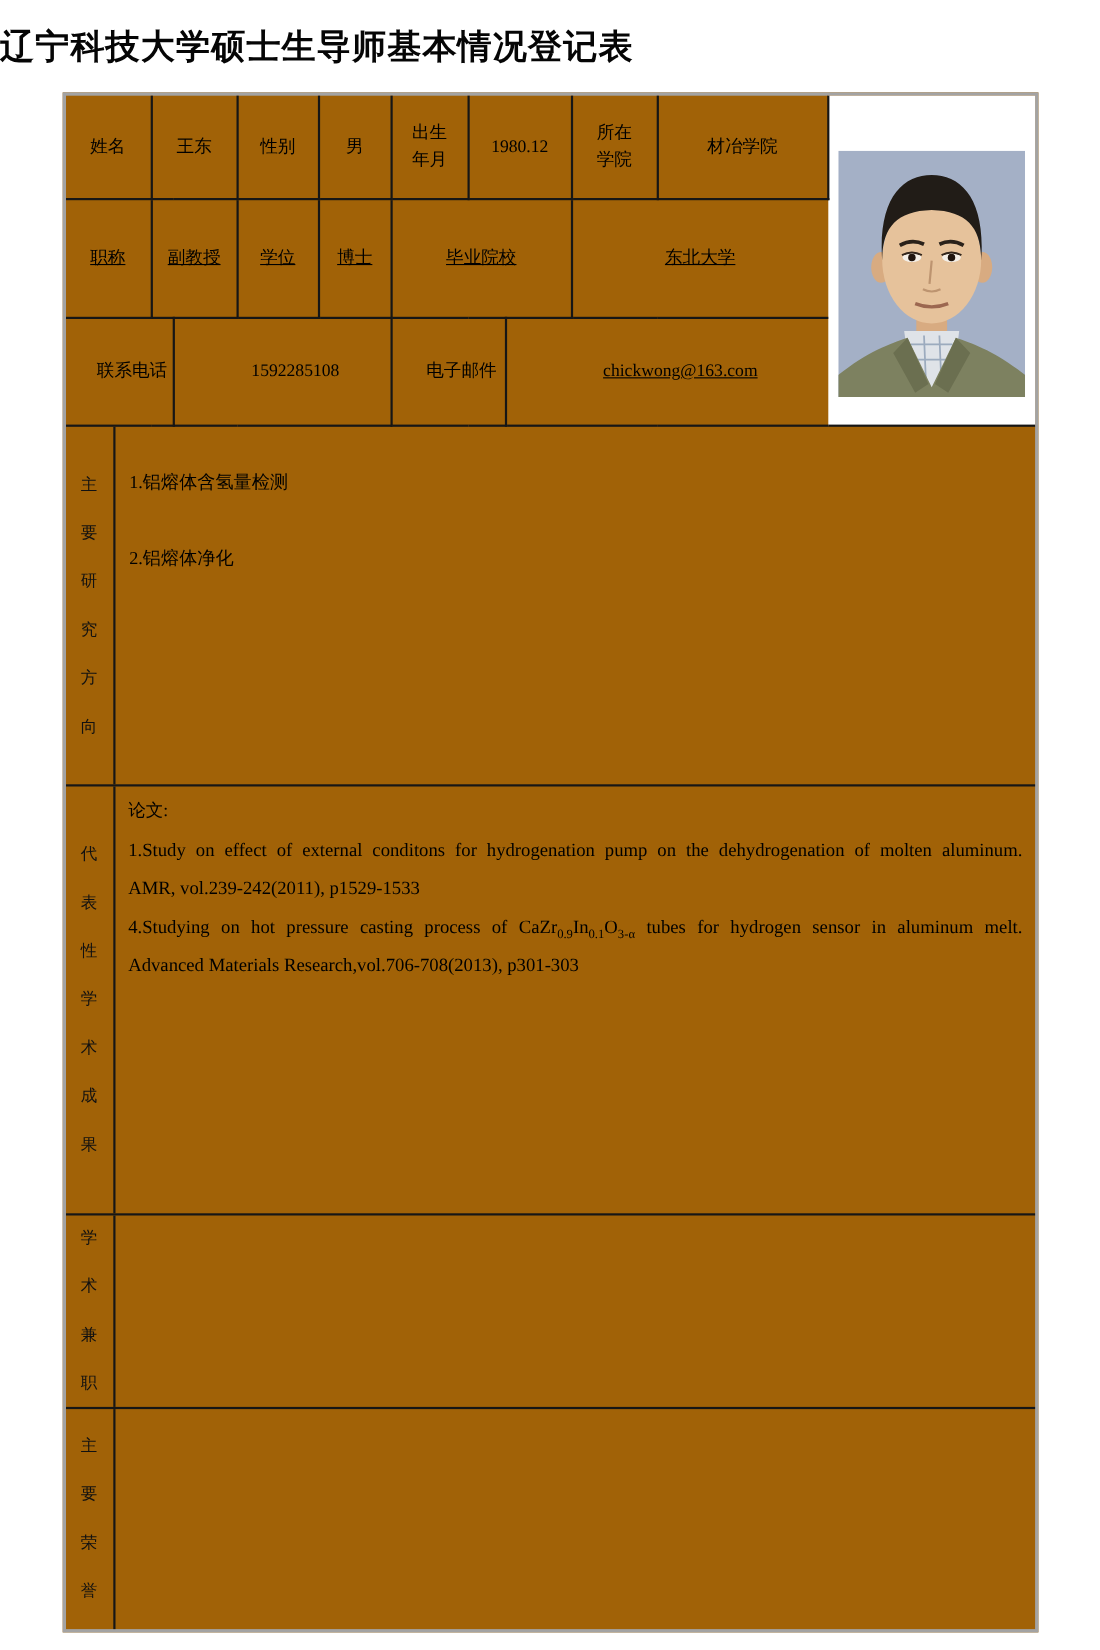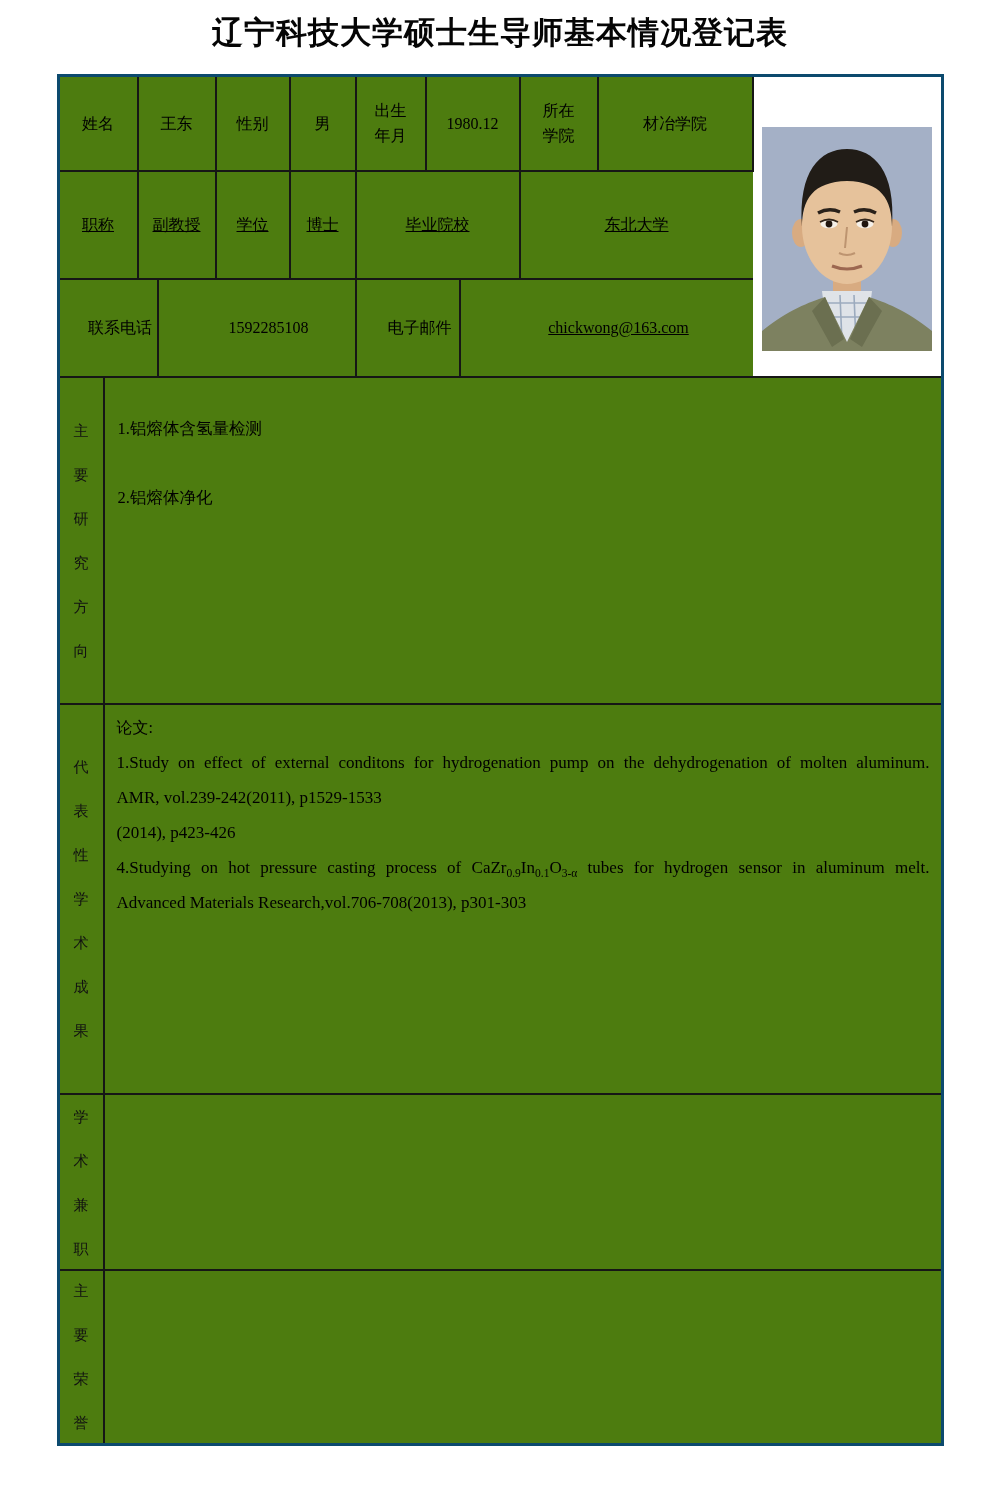"辽宁科技大学硕士生导师基本情况登记表" .doc-title { padding-top: 12px -> 22px; text-align: center -> left }
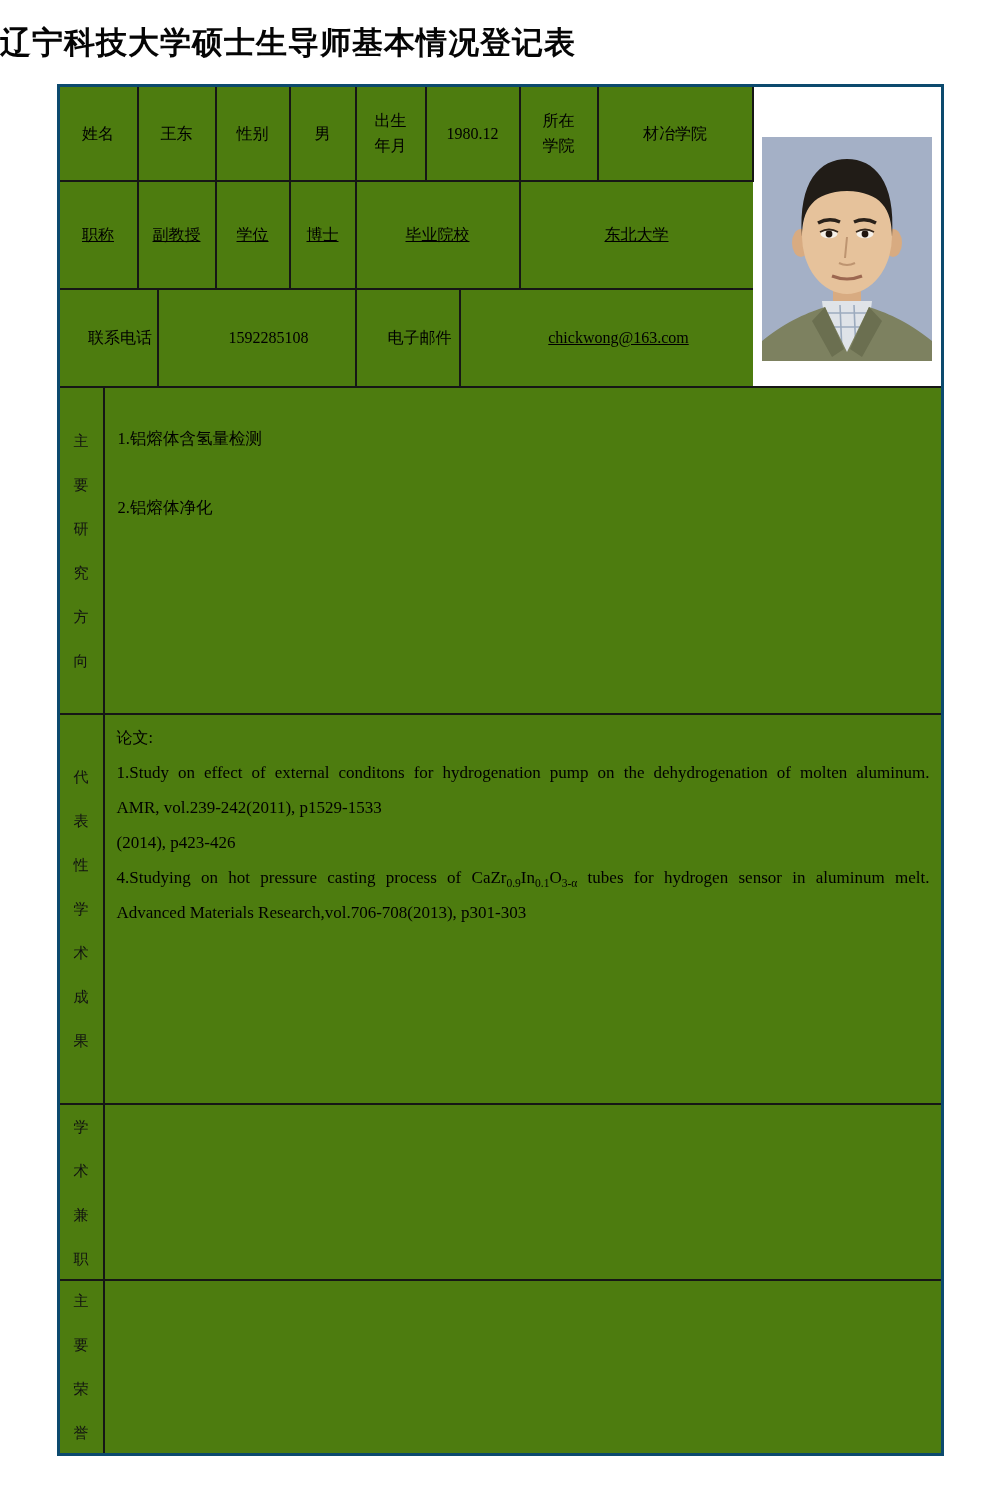"姓名" .form { background: #4d7c0f -> #a16207; border: 3px solid #0c4a6e -> 3px solid #a3a3a3 }
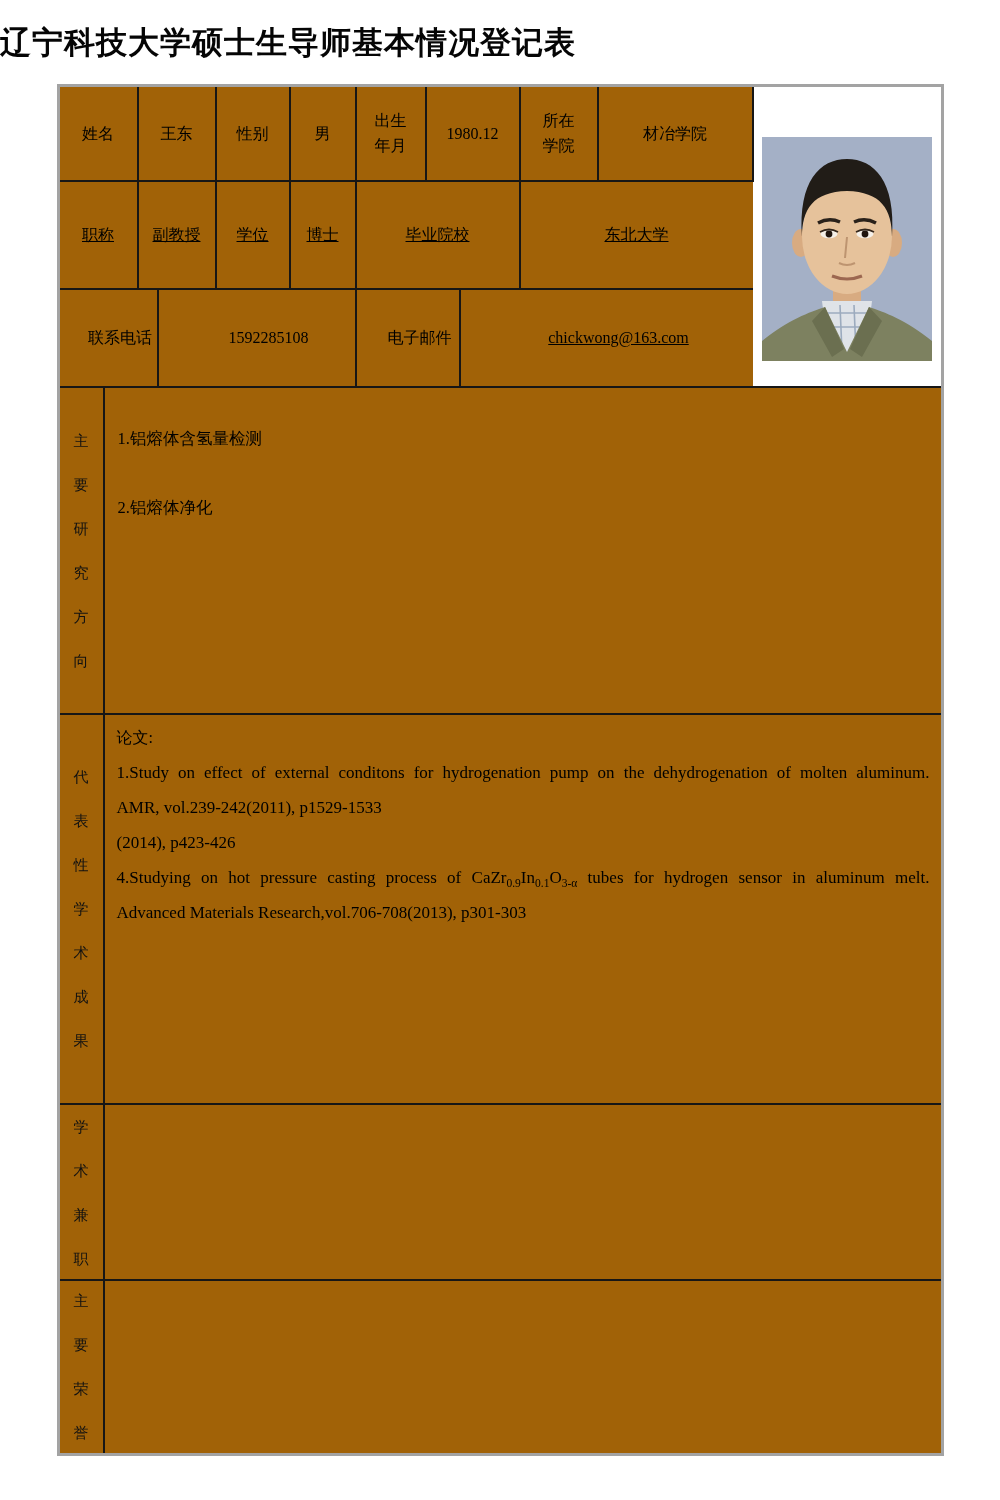"(2014), p423-426" div.pub-line { html: <div><span>(2014), p423-426</span></div> -> none }
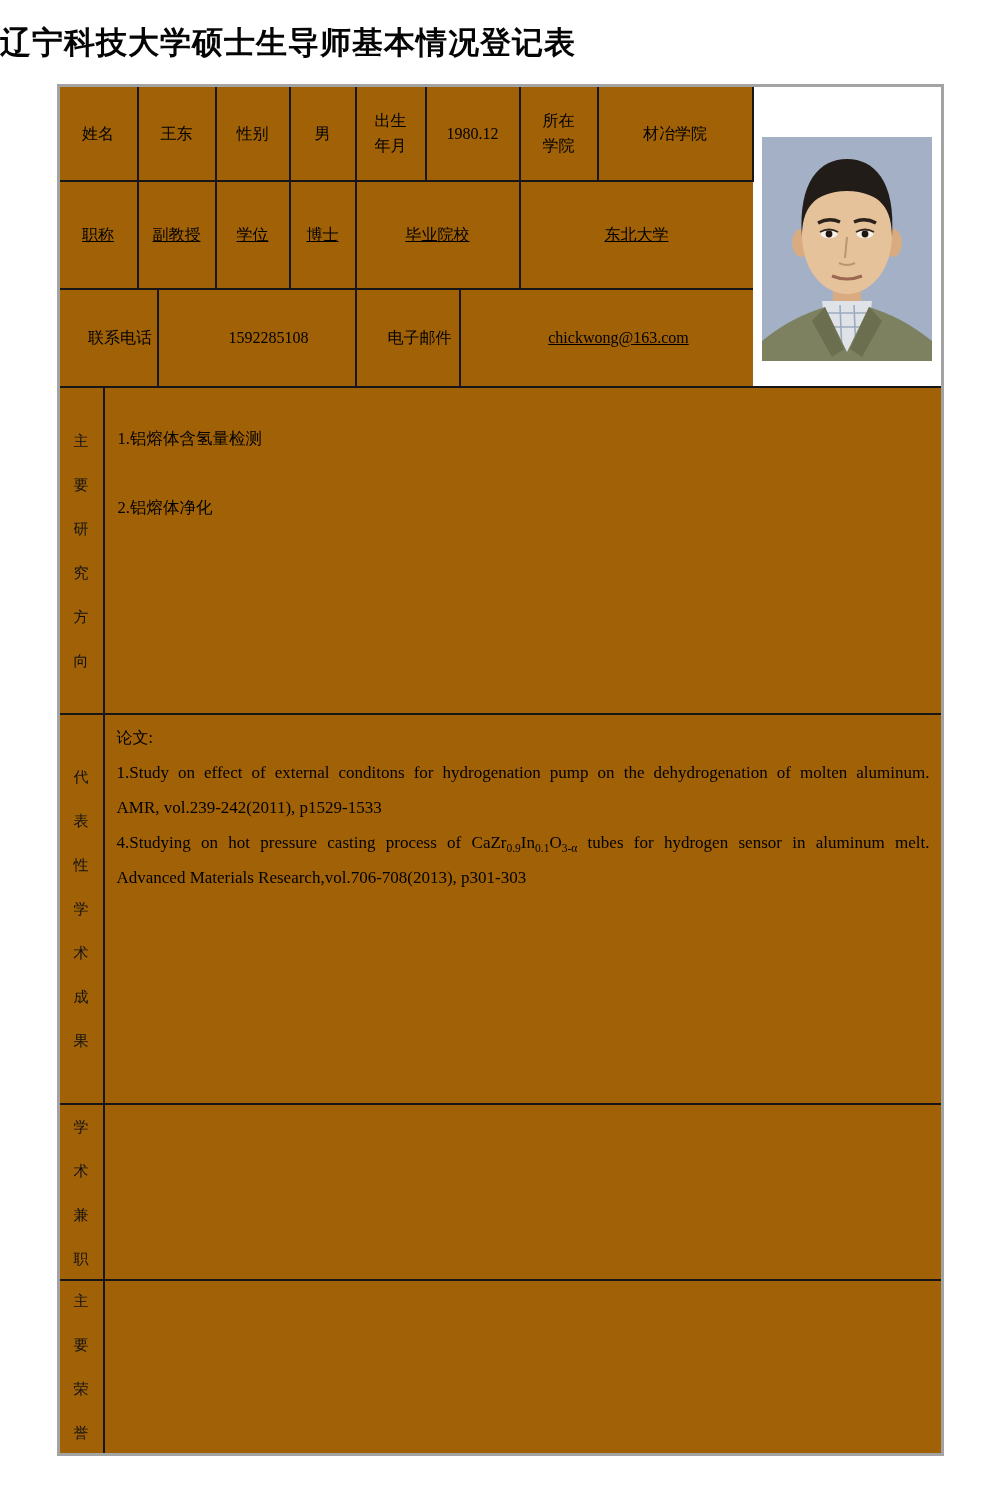"学术兼职" .sec-positions { flex-direction: column -> none }
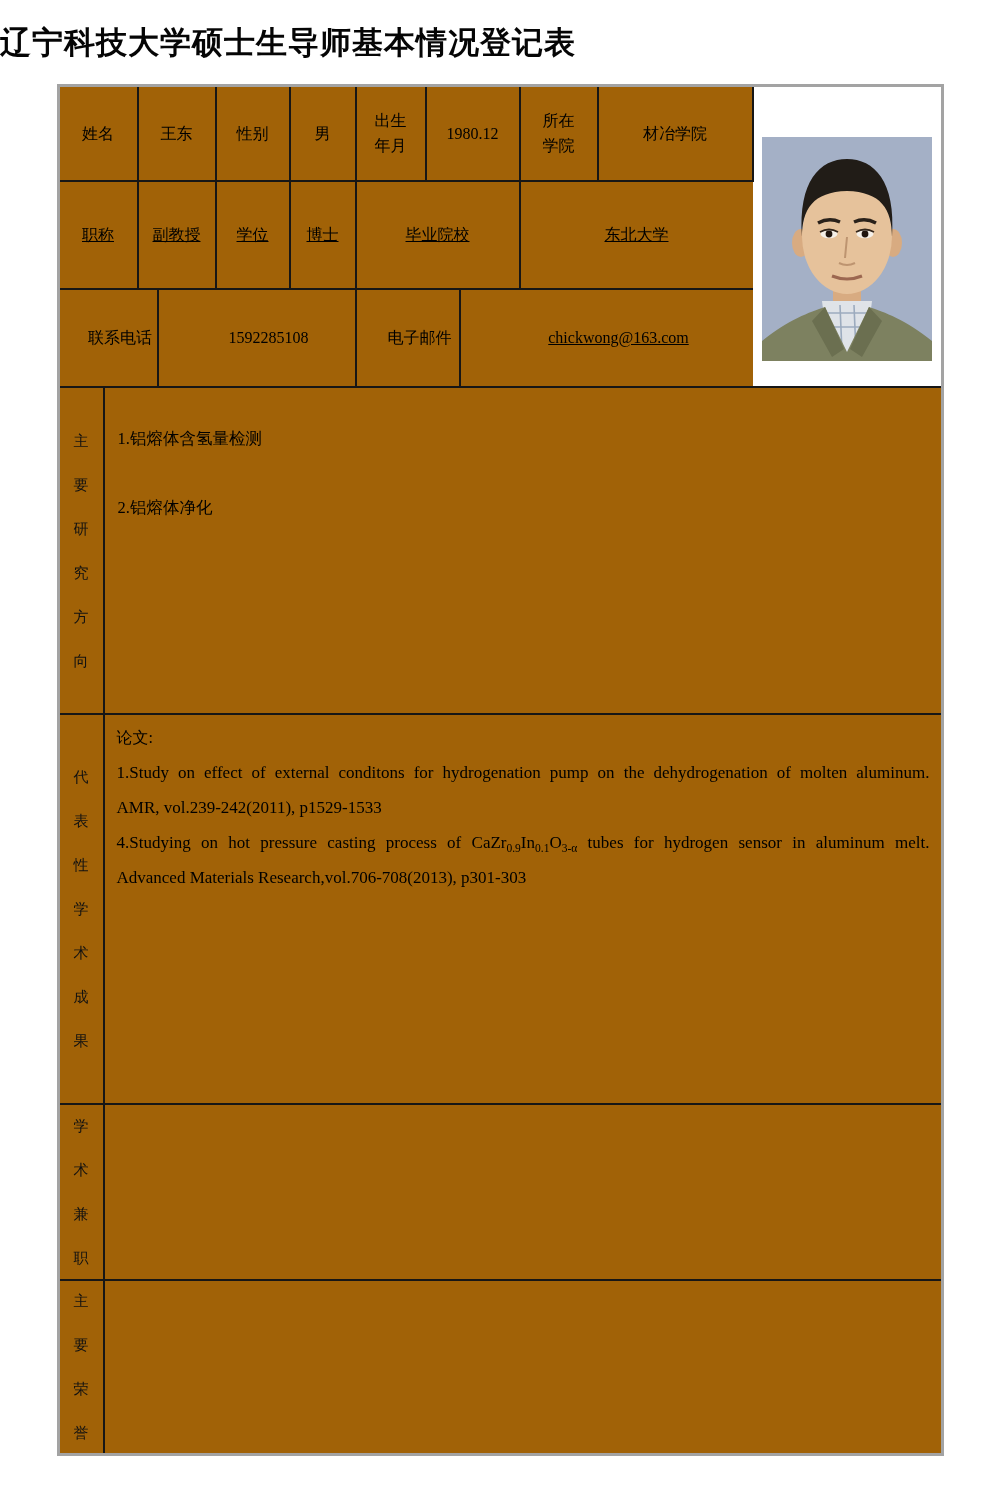"主要荣誉" .sec-honors { height: 172px -> 200px }
